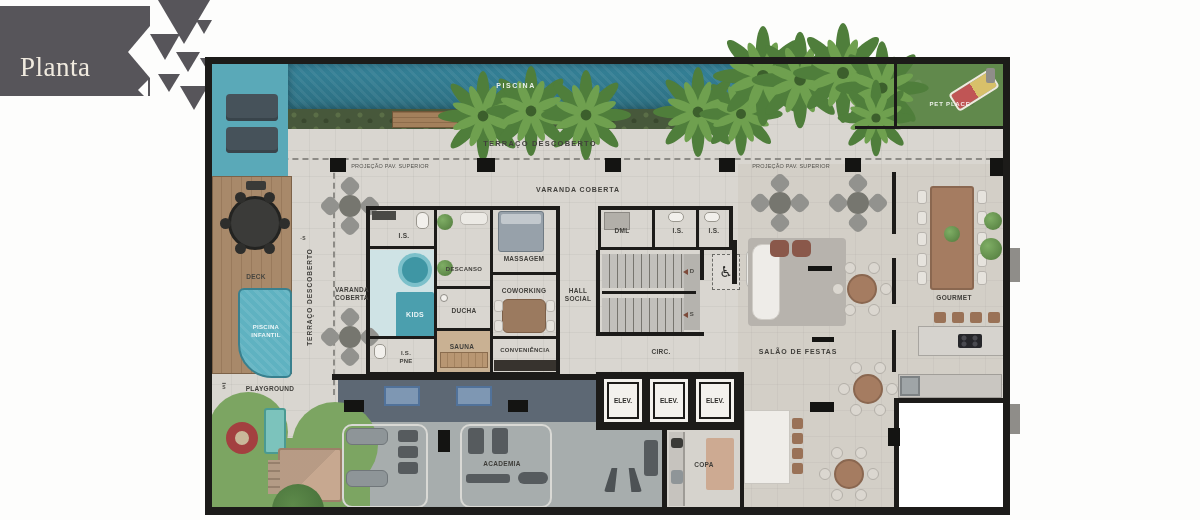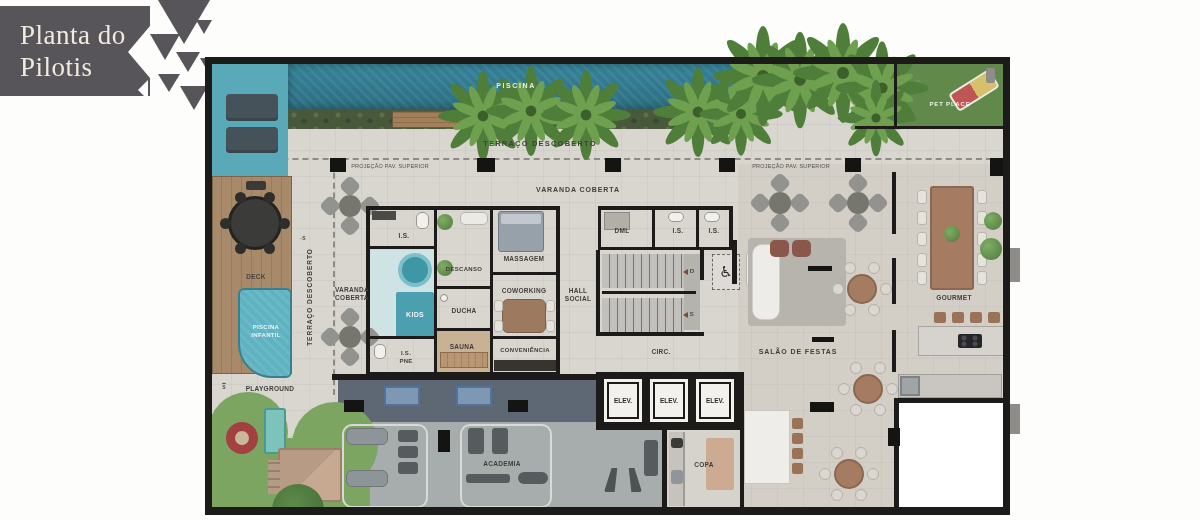"Planta do" div.abs { html: <div>Planta do</div> -> none }
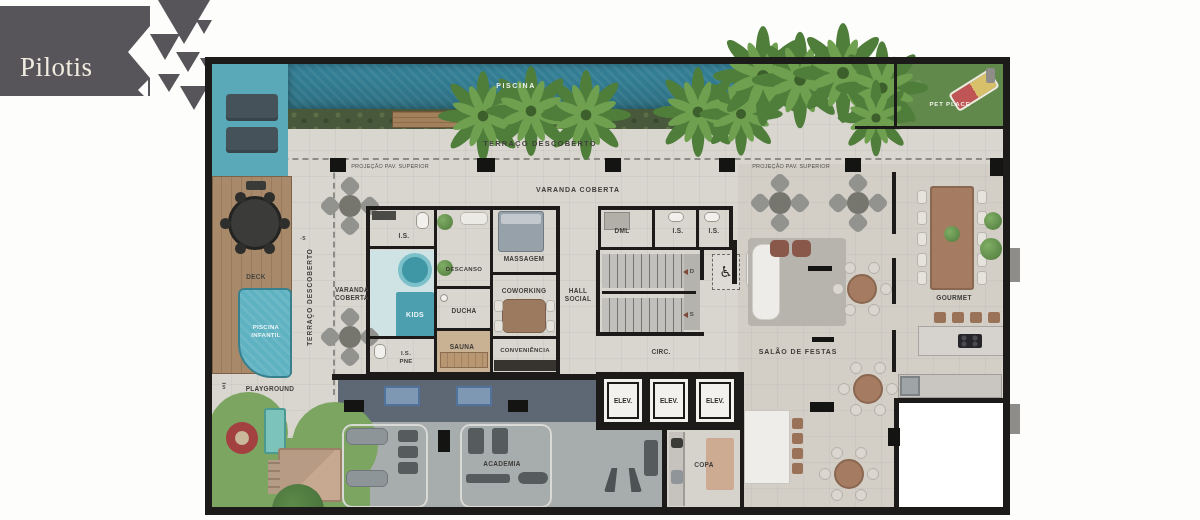"Pilotis" div.abs { text: Pilotis -> Planta }
